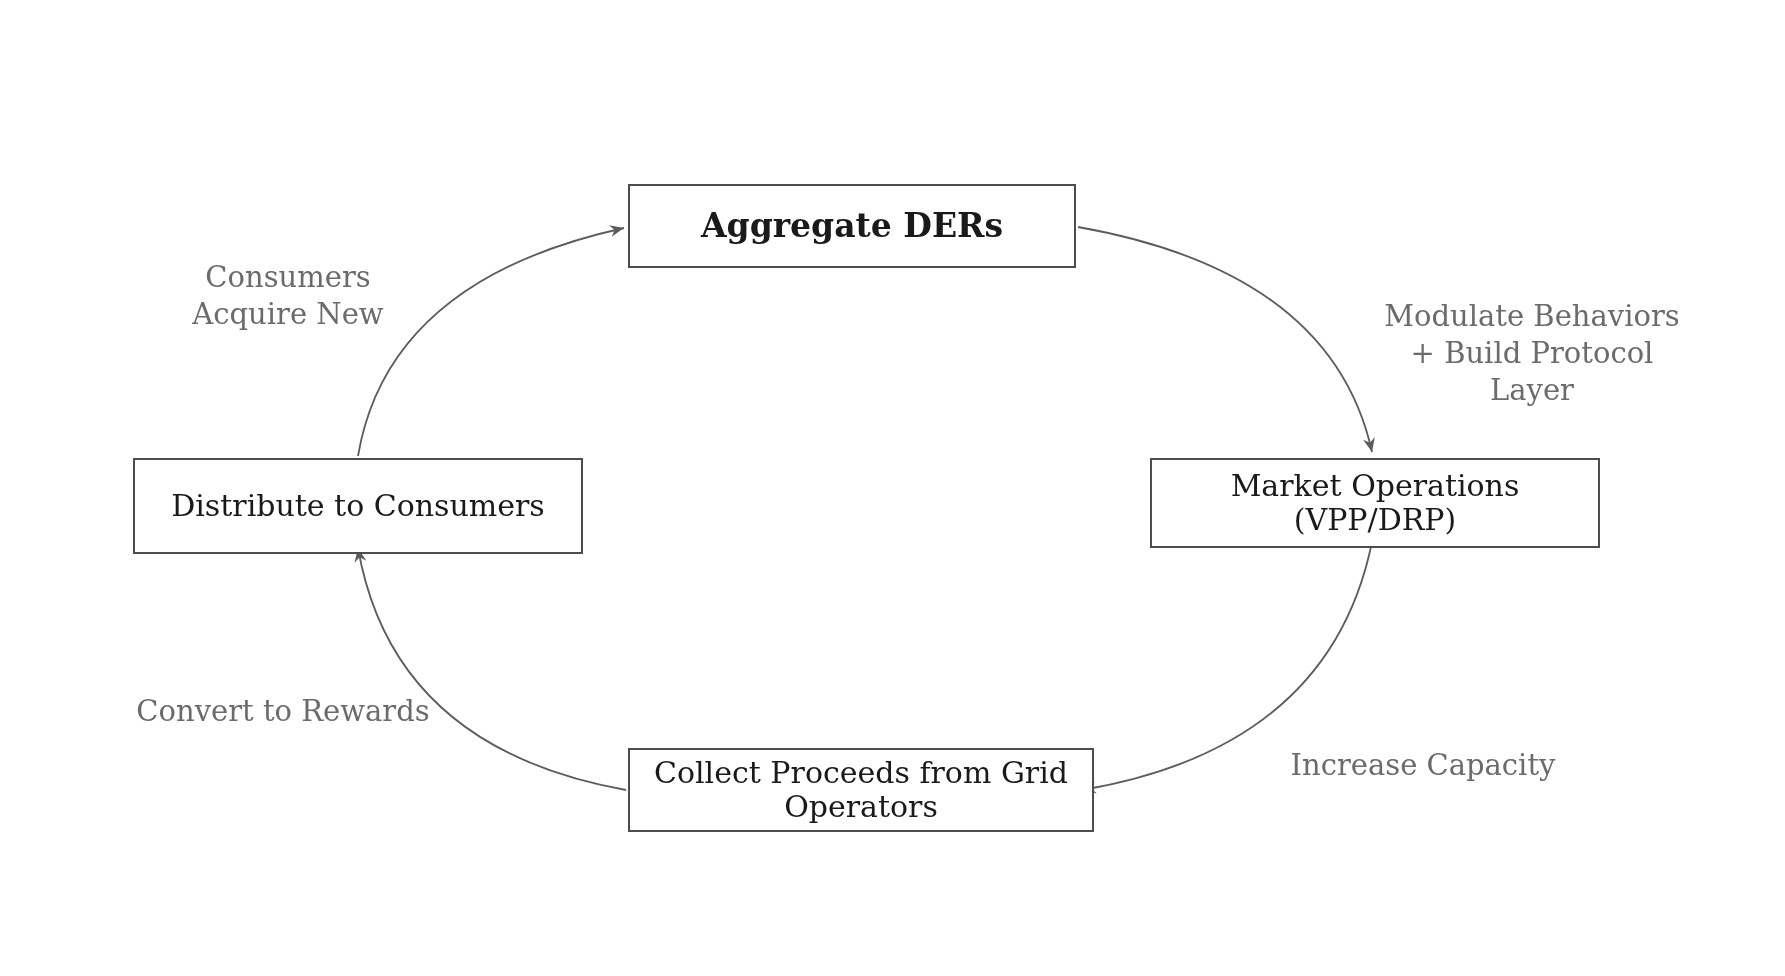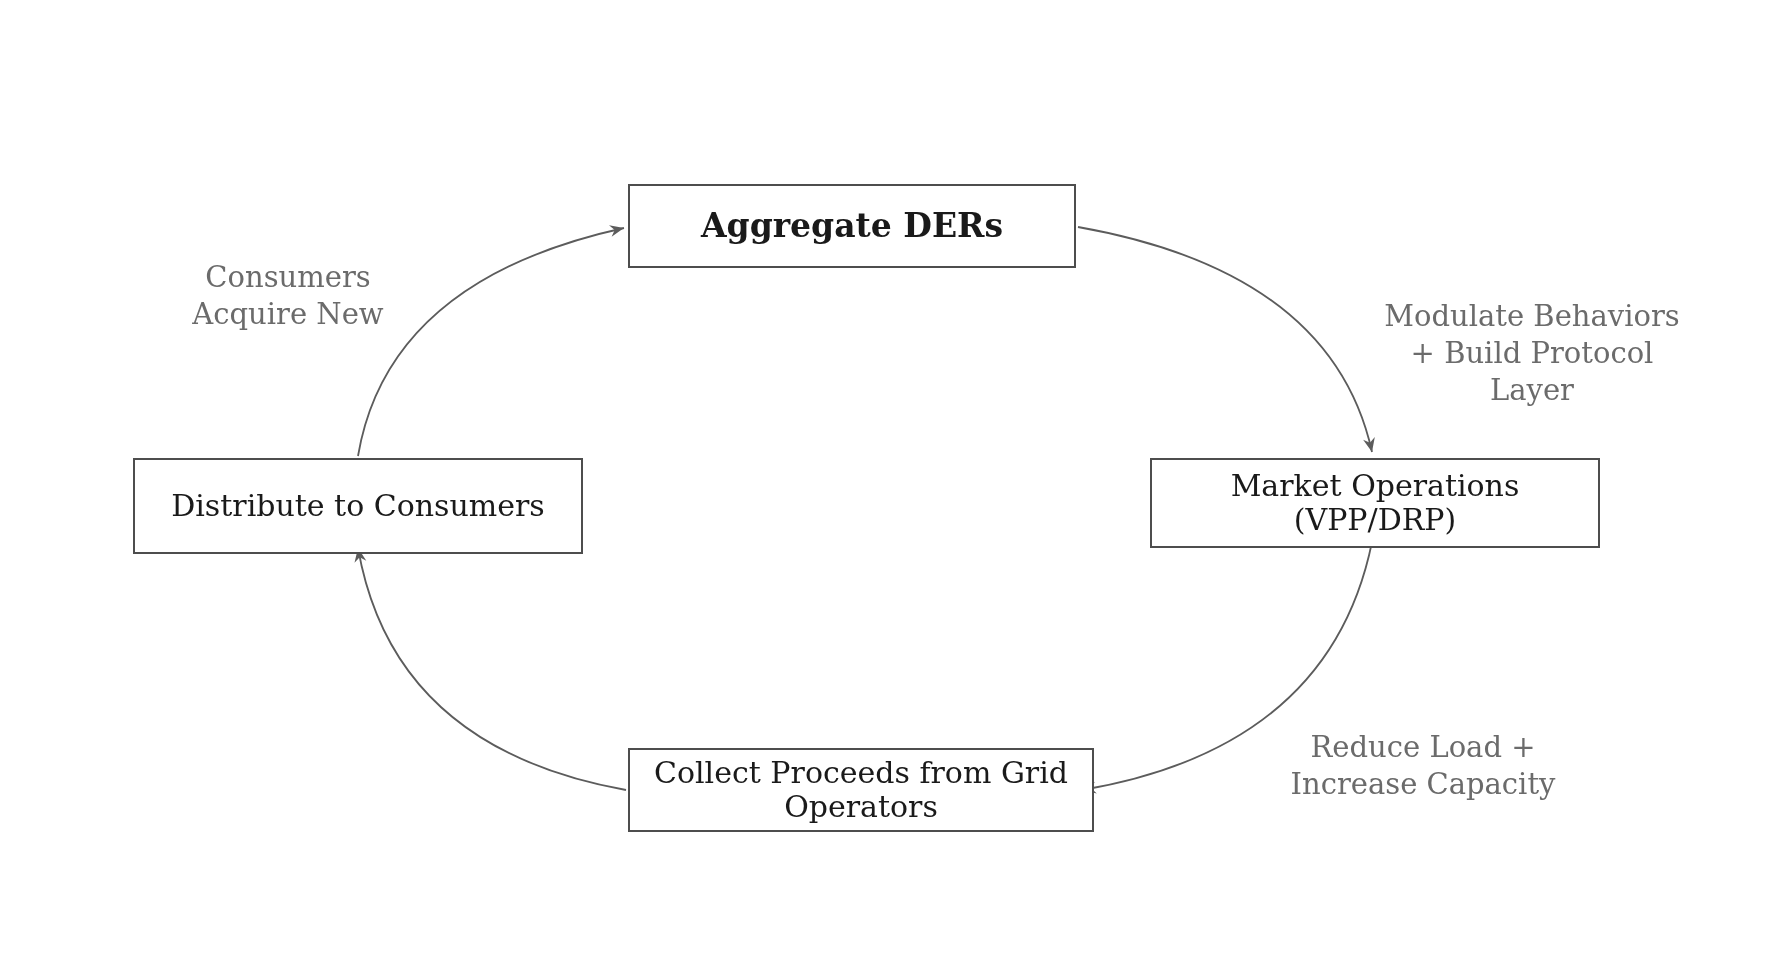"Convert to Rewards" div.edge-label { html: none -> <div> <div>Convert to Rewards</div> </div> }
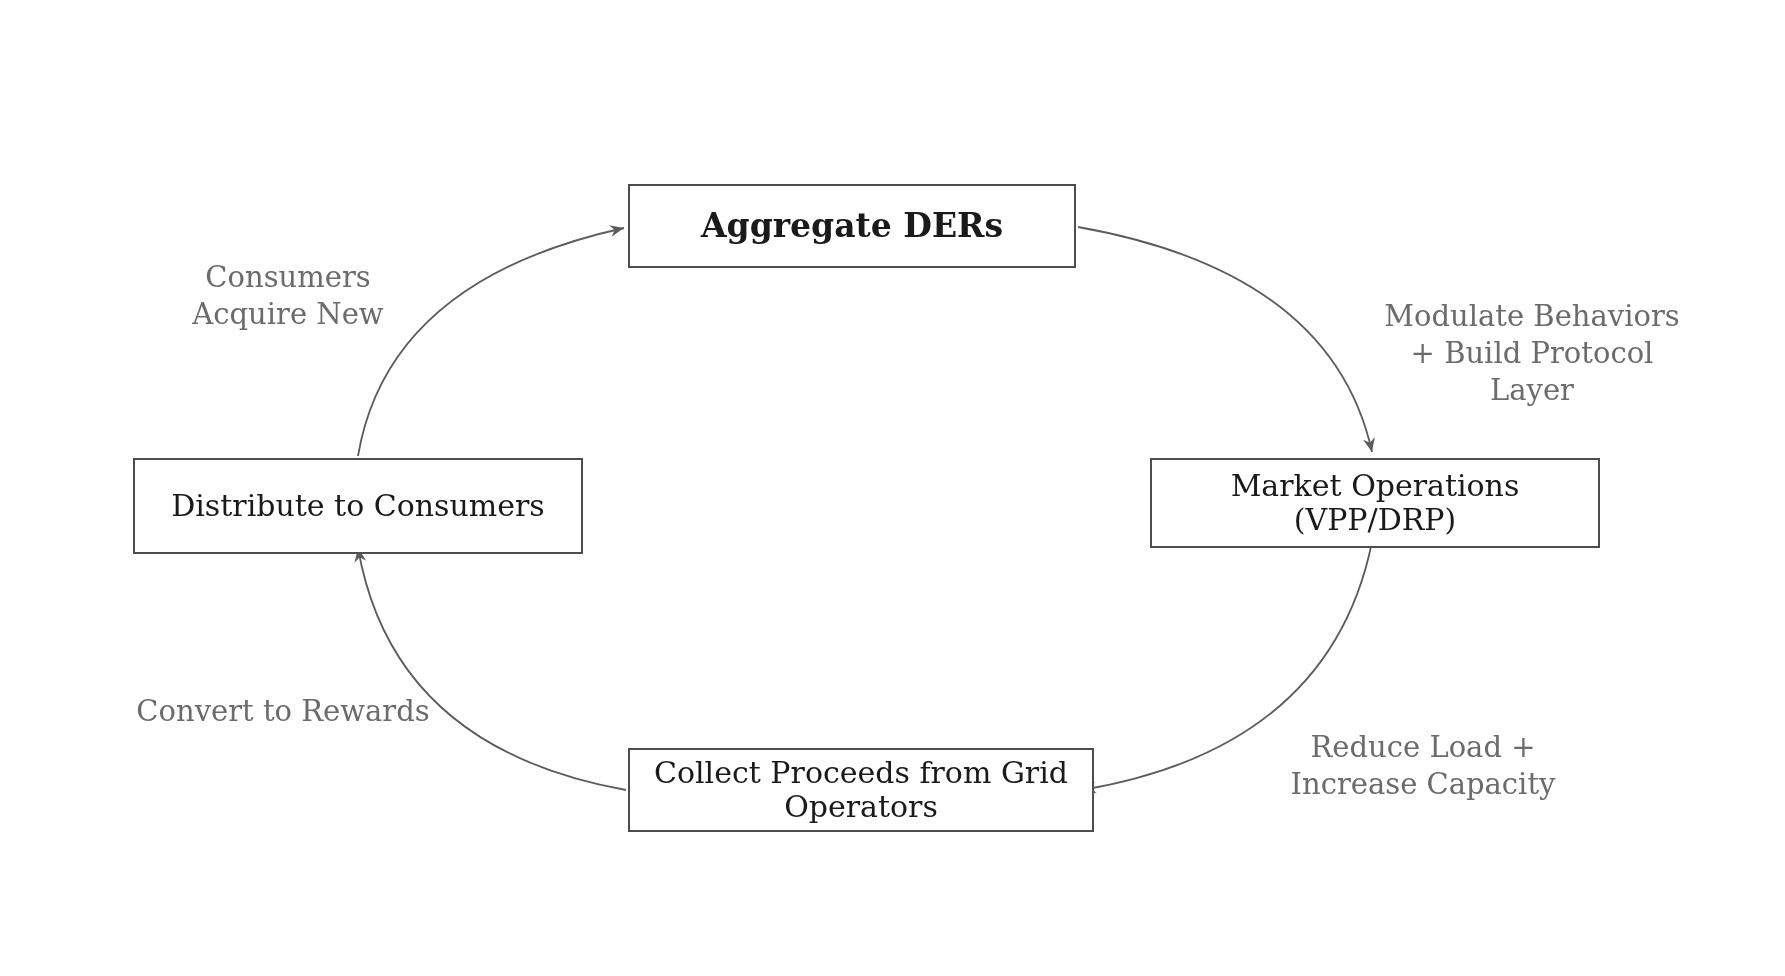"Reduce Load +" div { html: <div>Reduce Load +</div> -> none }
